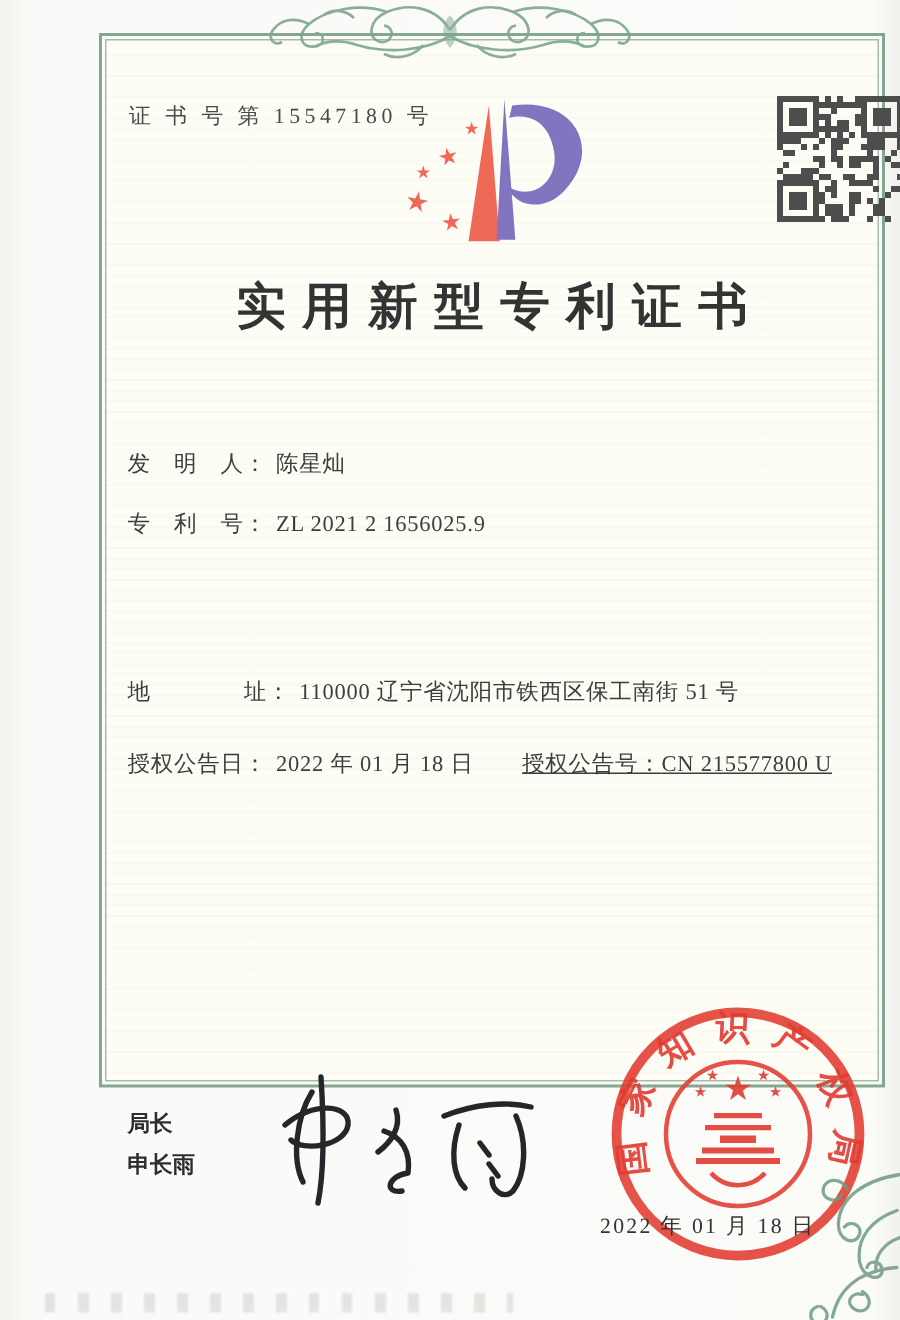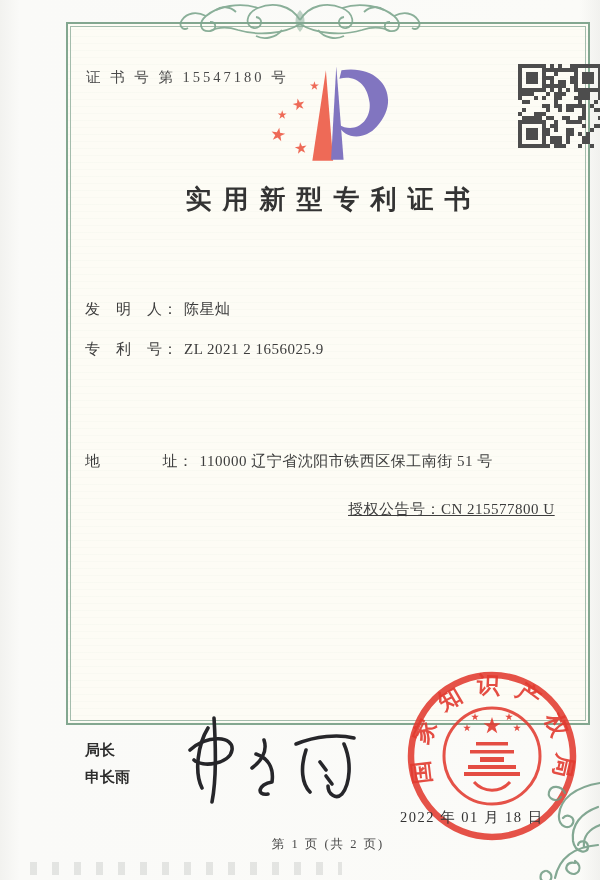"实用新型专利证书" .title { font-size: 26px -> 33px }
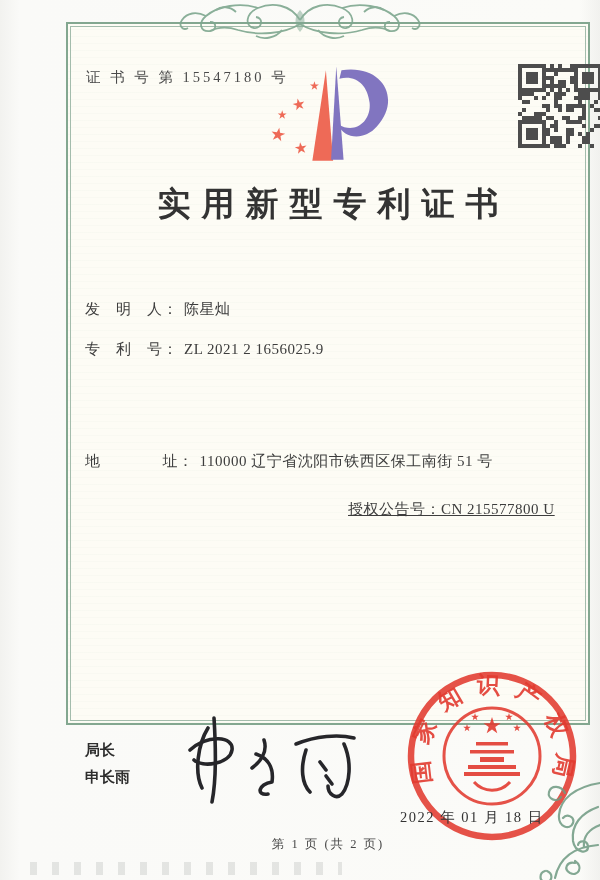"授权公告日： 2022 年 01 月" div.row { html: none -> <div> <span>授权公告日：</span><span>2022 年 01 月 18 日</span> </div> }
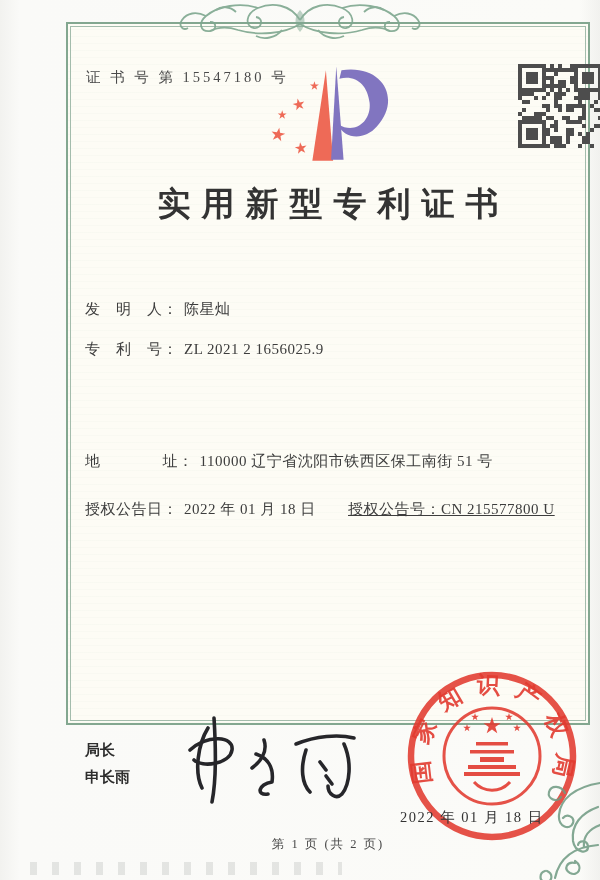"第 1 页 (共 2" div.footer { html: <div>第 1 页 (共 2 页)</div> -> none }
